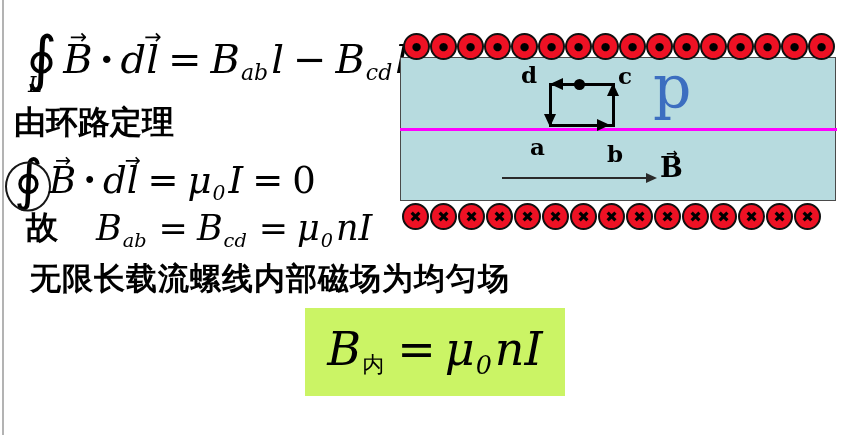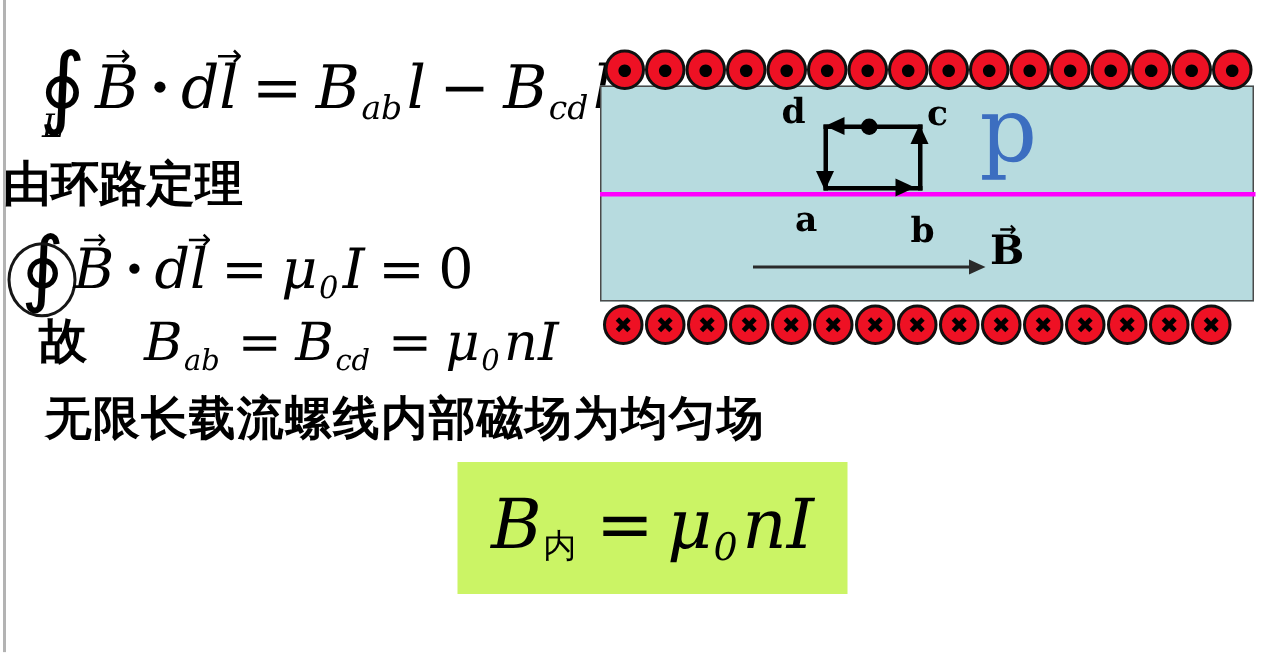"由环路定理" .line2 { left: 2px -> 14px }
